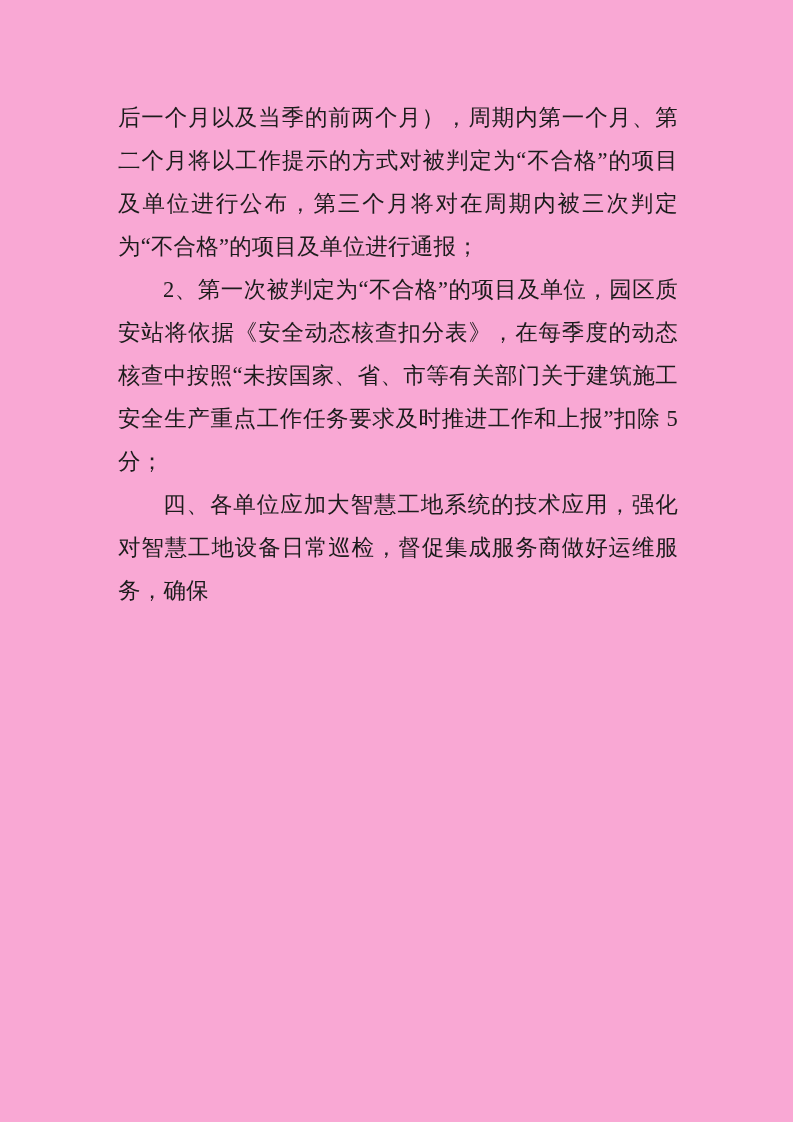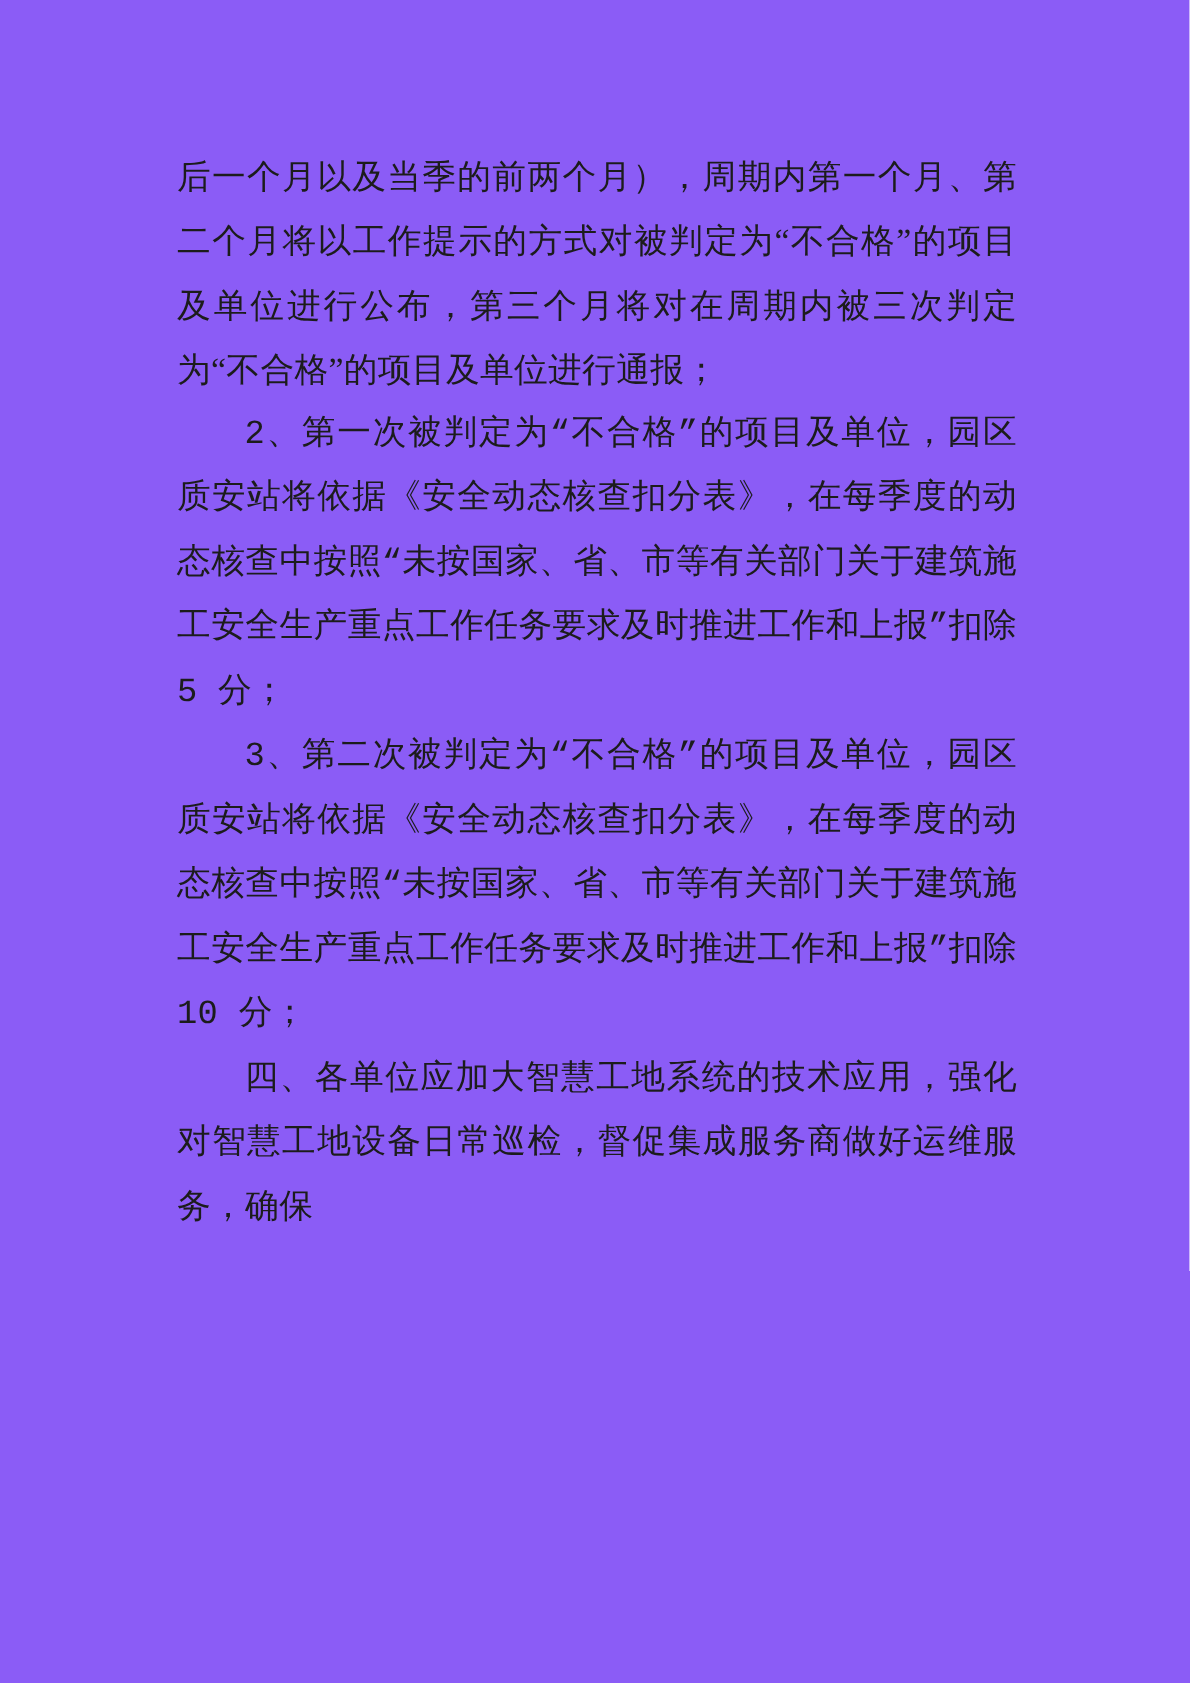"后一个月以及当季的前两个月），周期内第一个月、第二个月将以工作提示的方式对被判定" .page { background: #8b5cf6 -> #f9a8d4 }
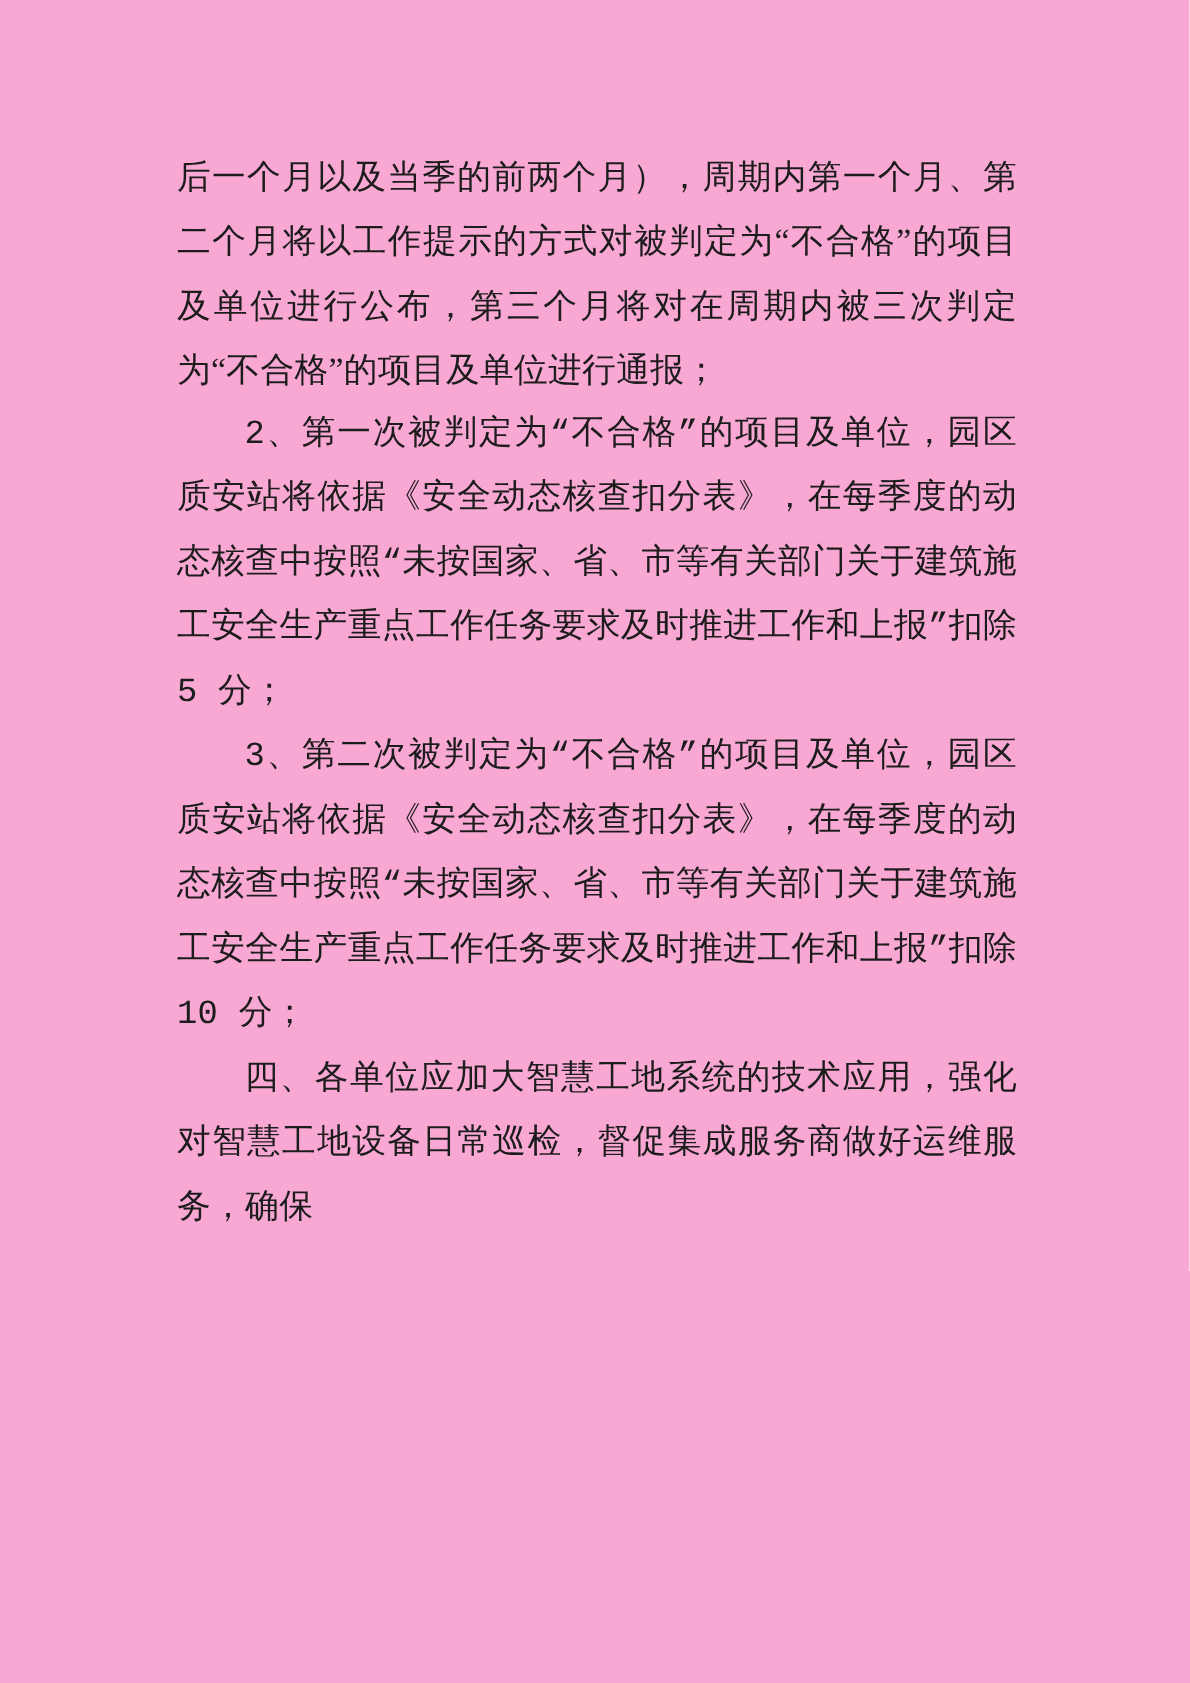"2、第一次被判定为“不合格”的项目及单位，园区质安站将依据《安全动态核查扣分表》" .indent { font-family: Liberation Mono, monospace -> none }
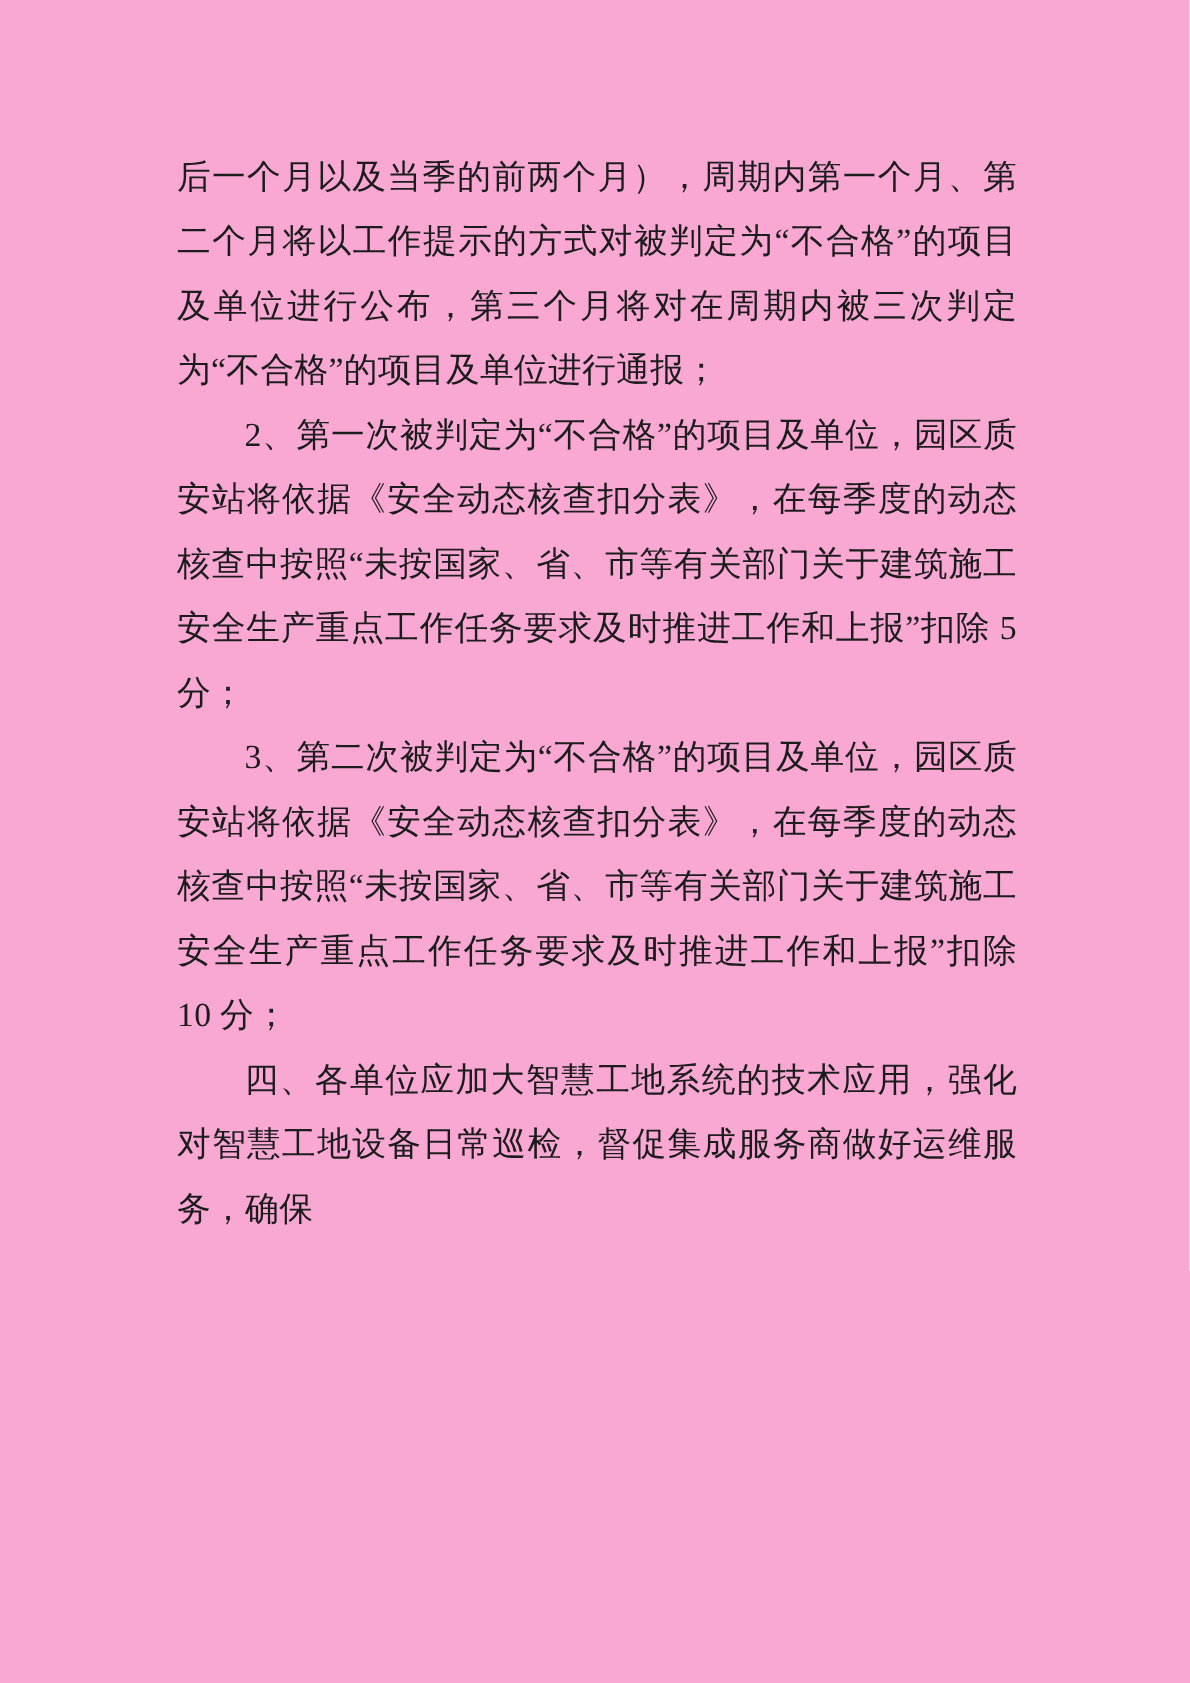"3、第二次被判定为“不合格”的项目及单位，园区质安站将依据《安全动态核查扣分表》" p.para { html: <p>3、第二次被判定为“不合格”的项目及单位，园区质安站将依据《安全动态核查扣分表》，在每季度的动态核查中按照“未按国家、省、市等有关部门关于建筑施工安全生产重点工作任务要求及时推进工作和上报”扣除 10 分；</p> -> none }
